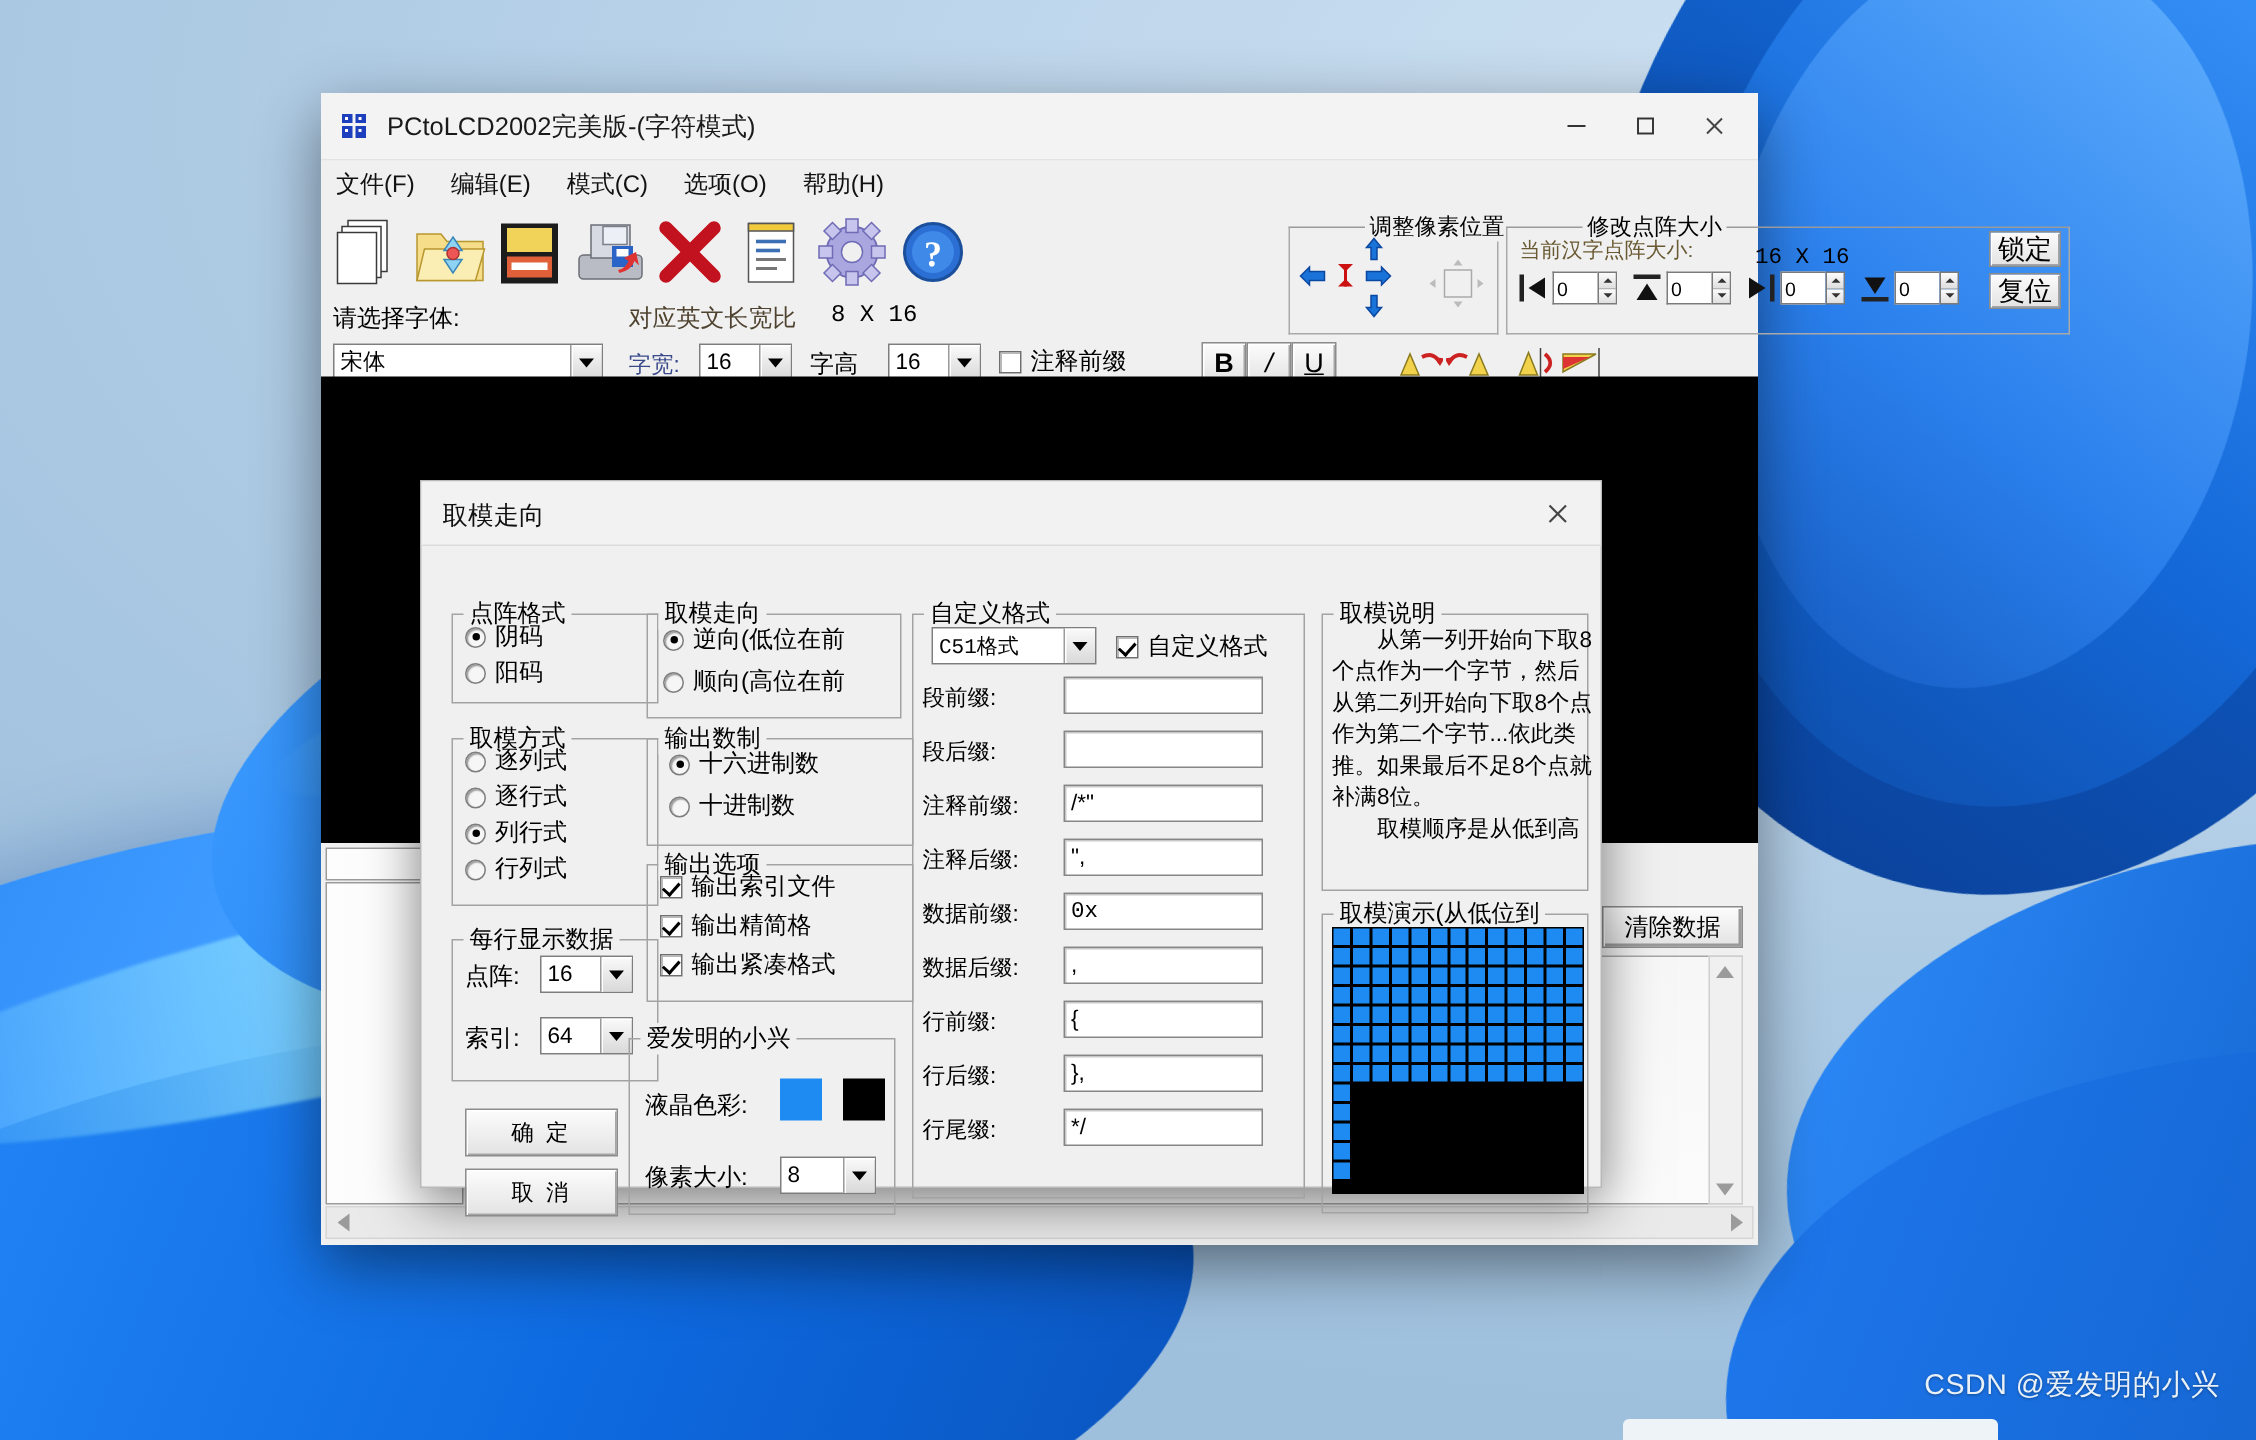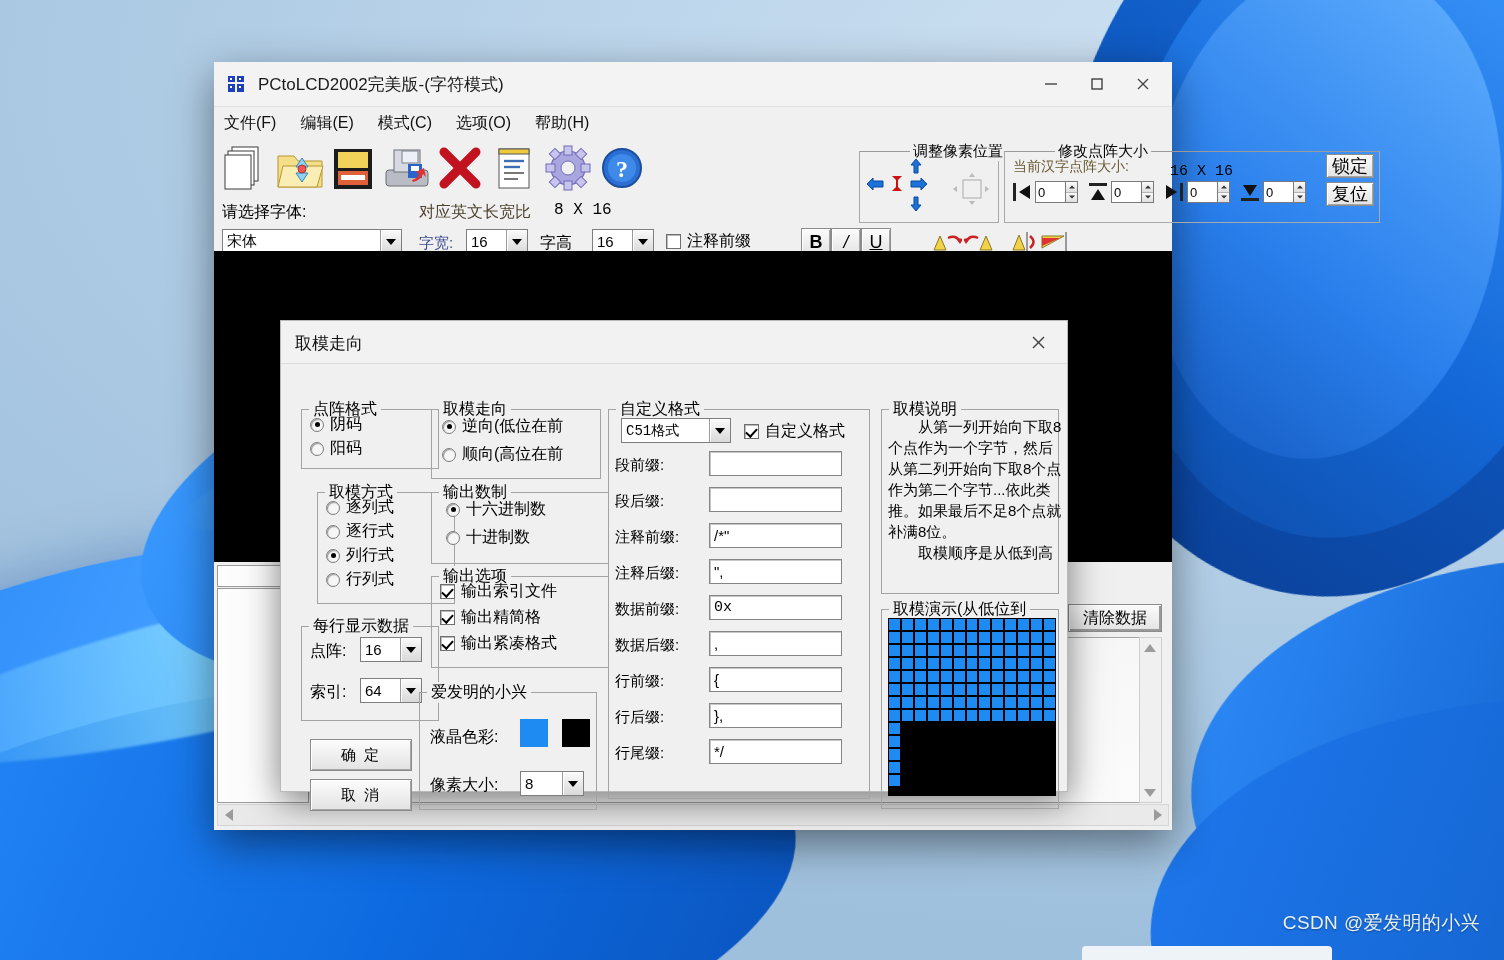"取模方式" div.dgrp { margin-left: 16px -> none }
